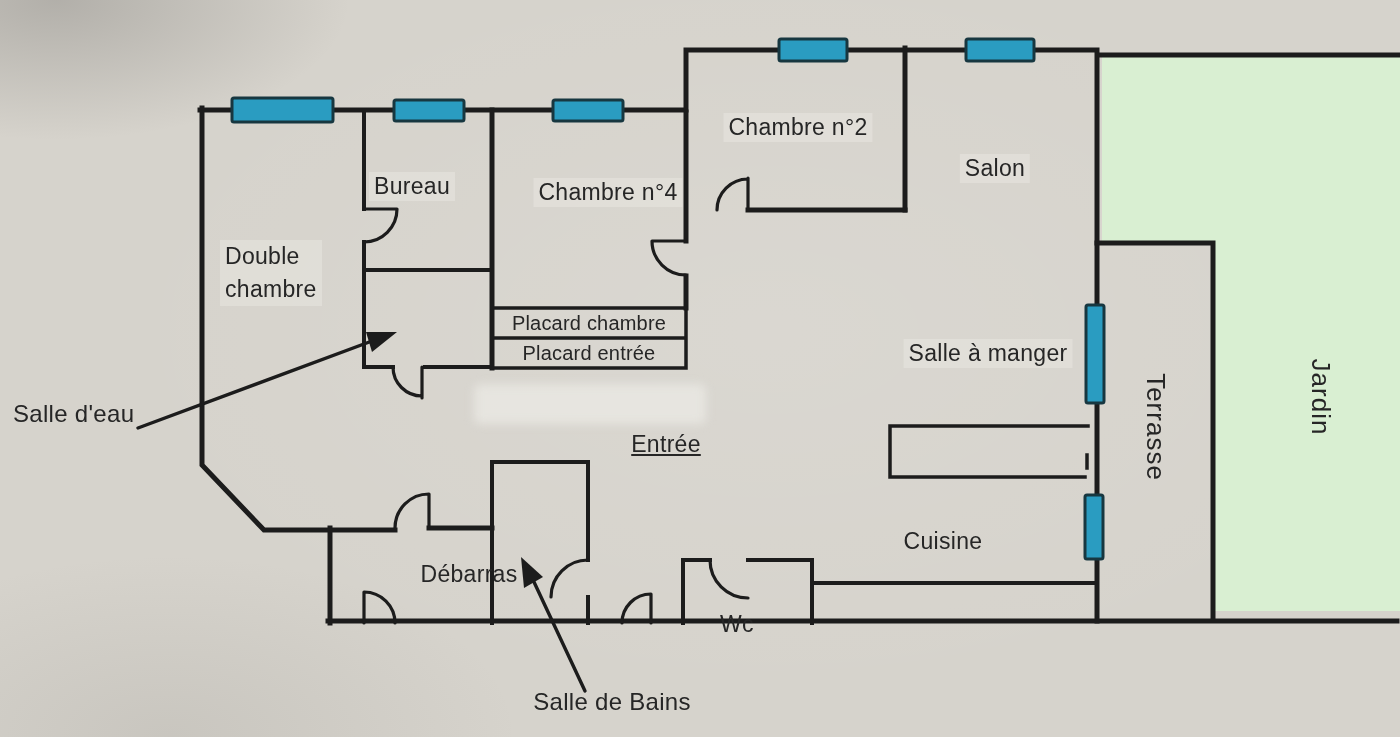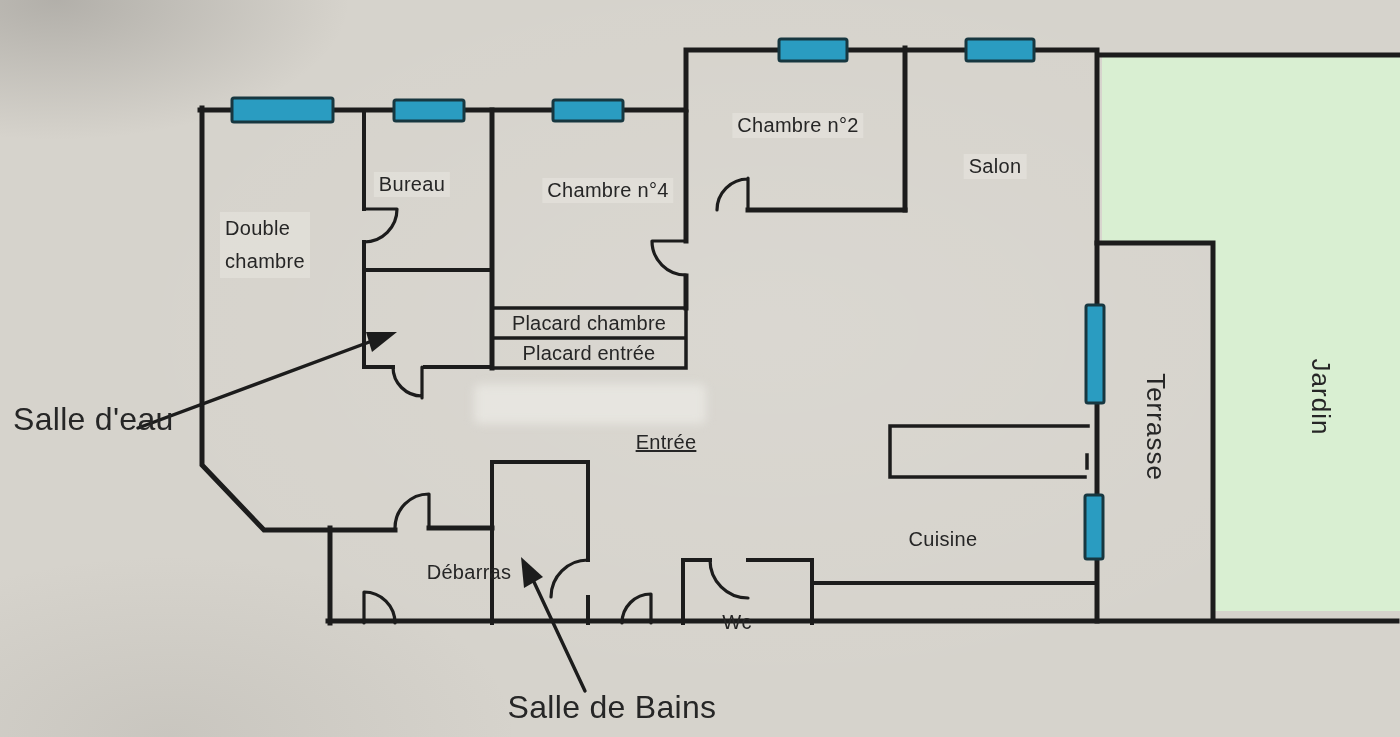"Chambre n°2" .lbl { font-size: 20px -> 23px }
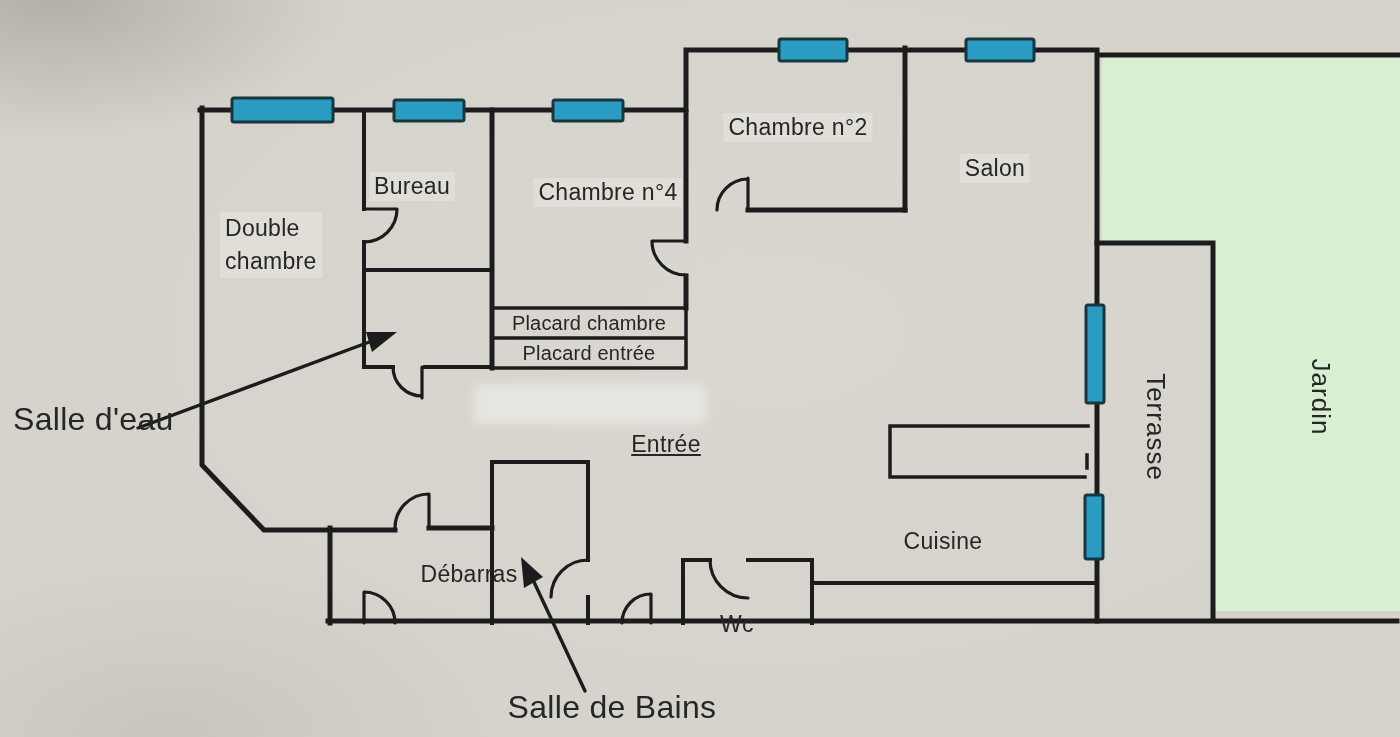"Double" div.lbl { top: 212px -> 240px }
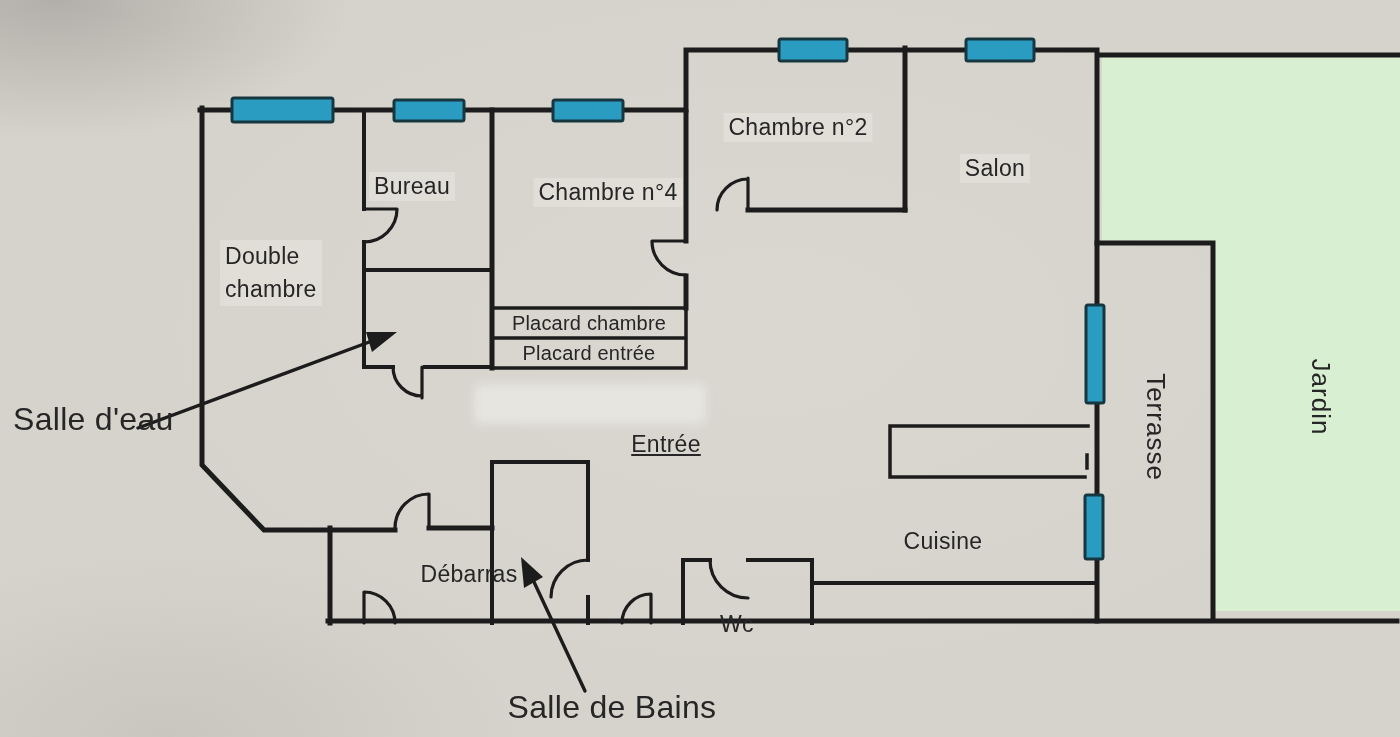"Salle à manger" div.lbl { html: none -> <div>Salle à manger</div> }
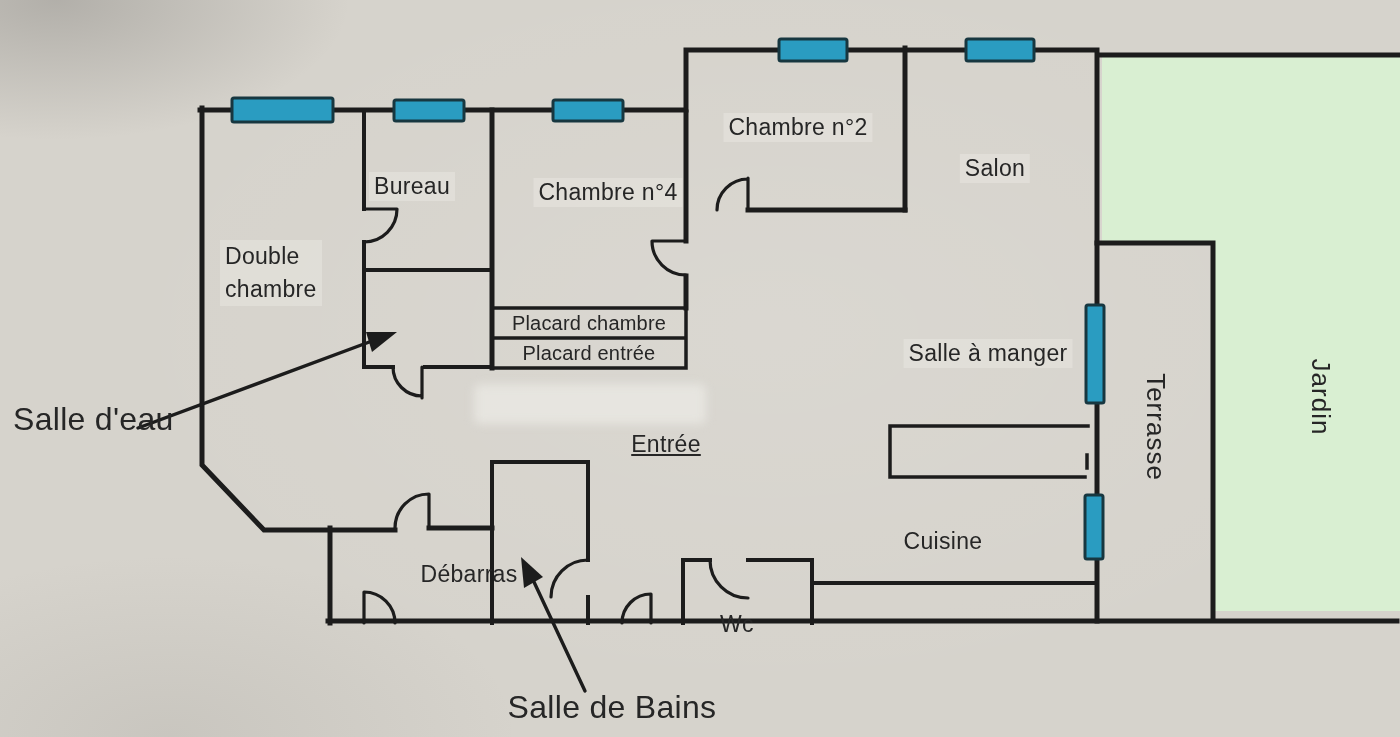"Salle d'eau" div.lbl { font-size: 32px -> 24px }
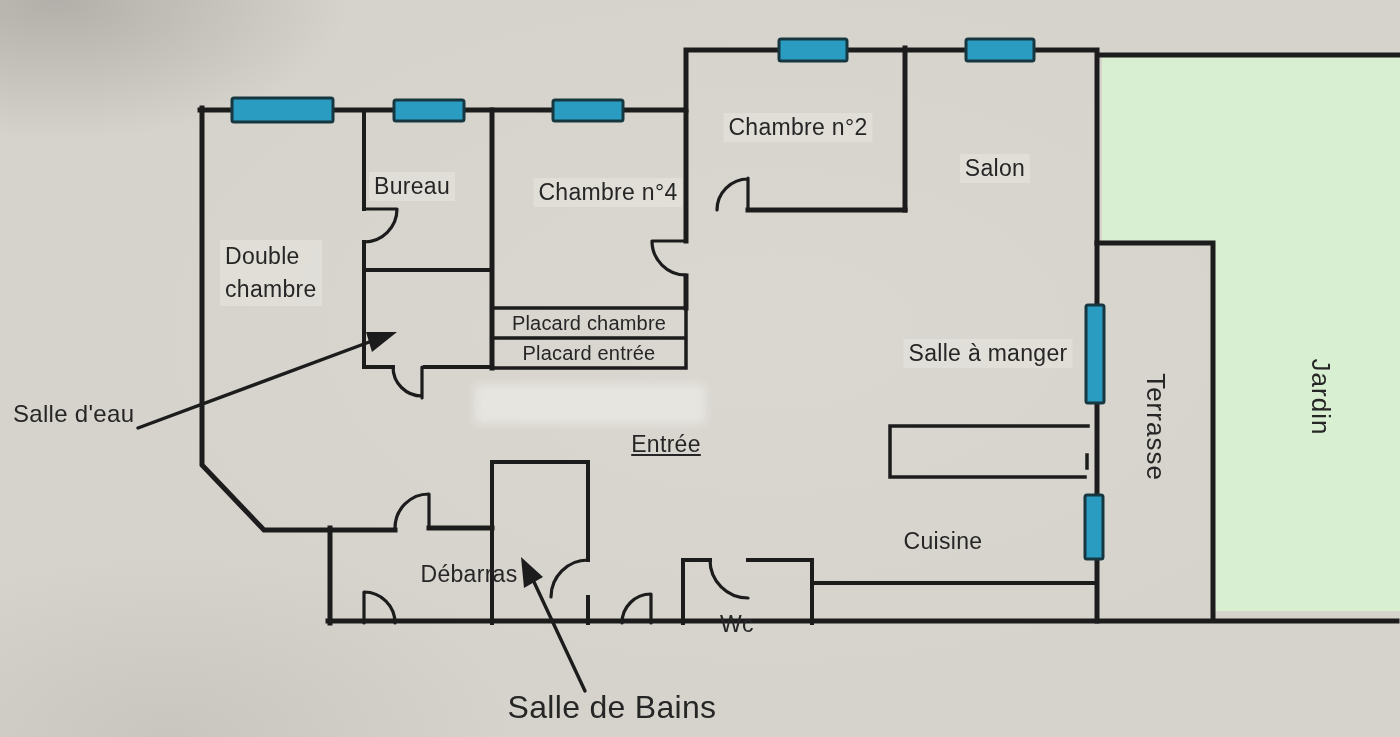"Salle de Bains" div.lbl { font-size: 32px -> 24px }
